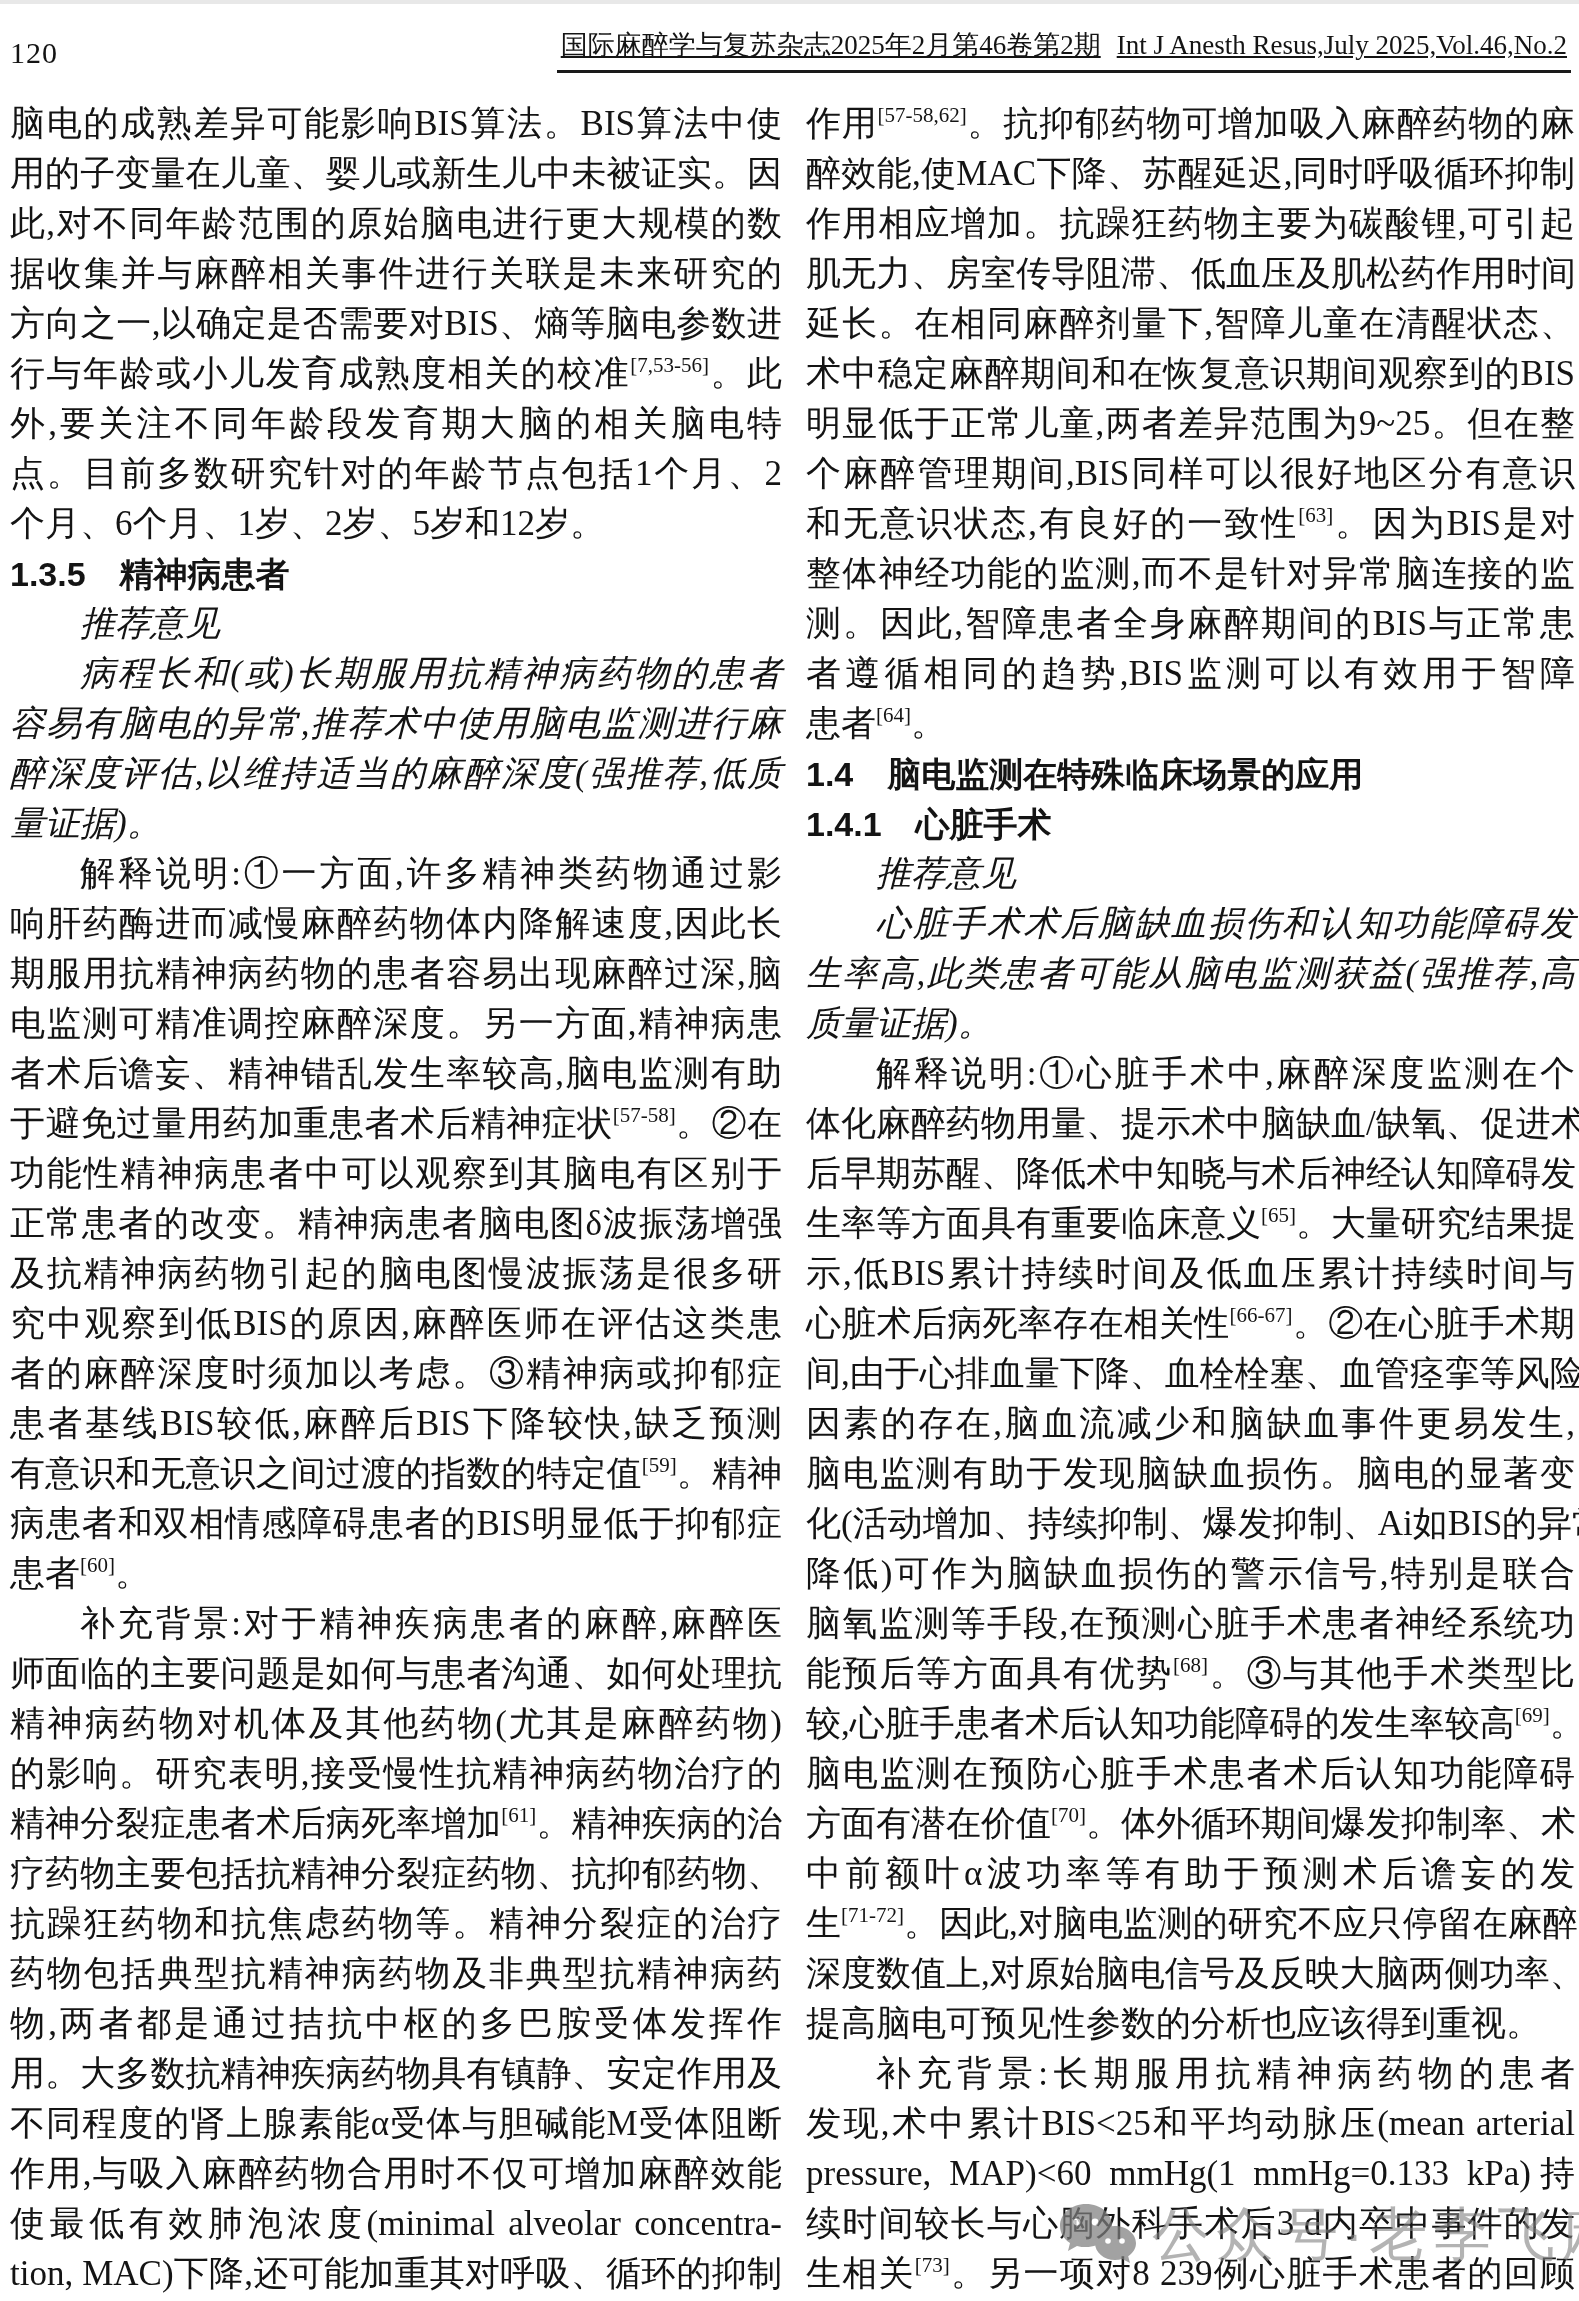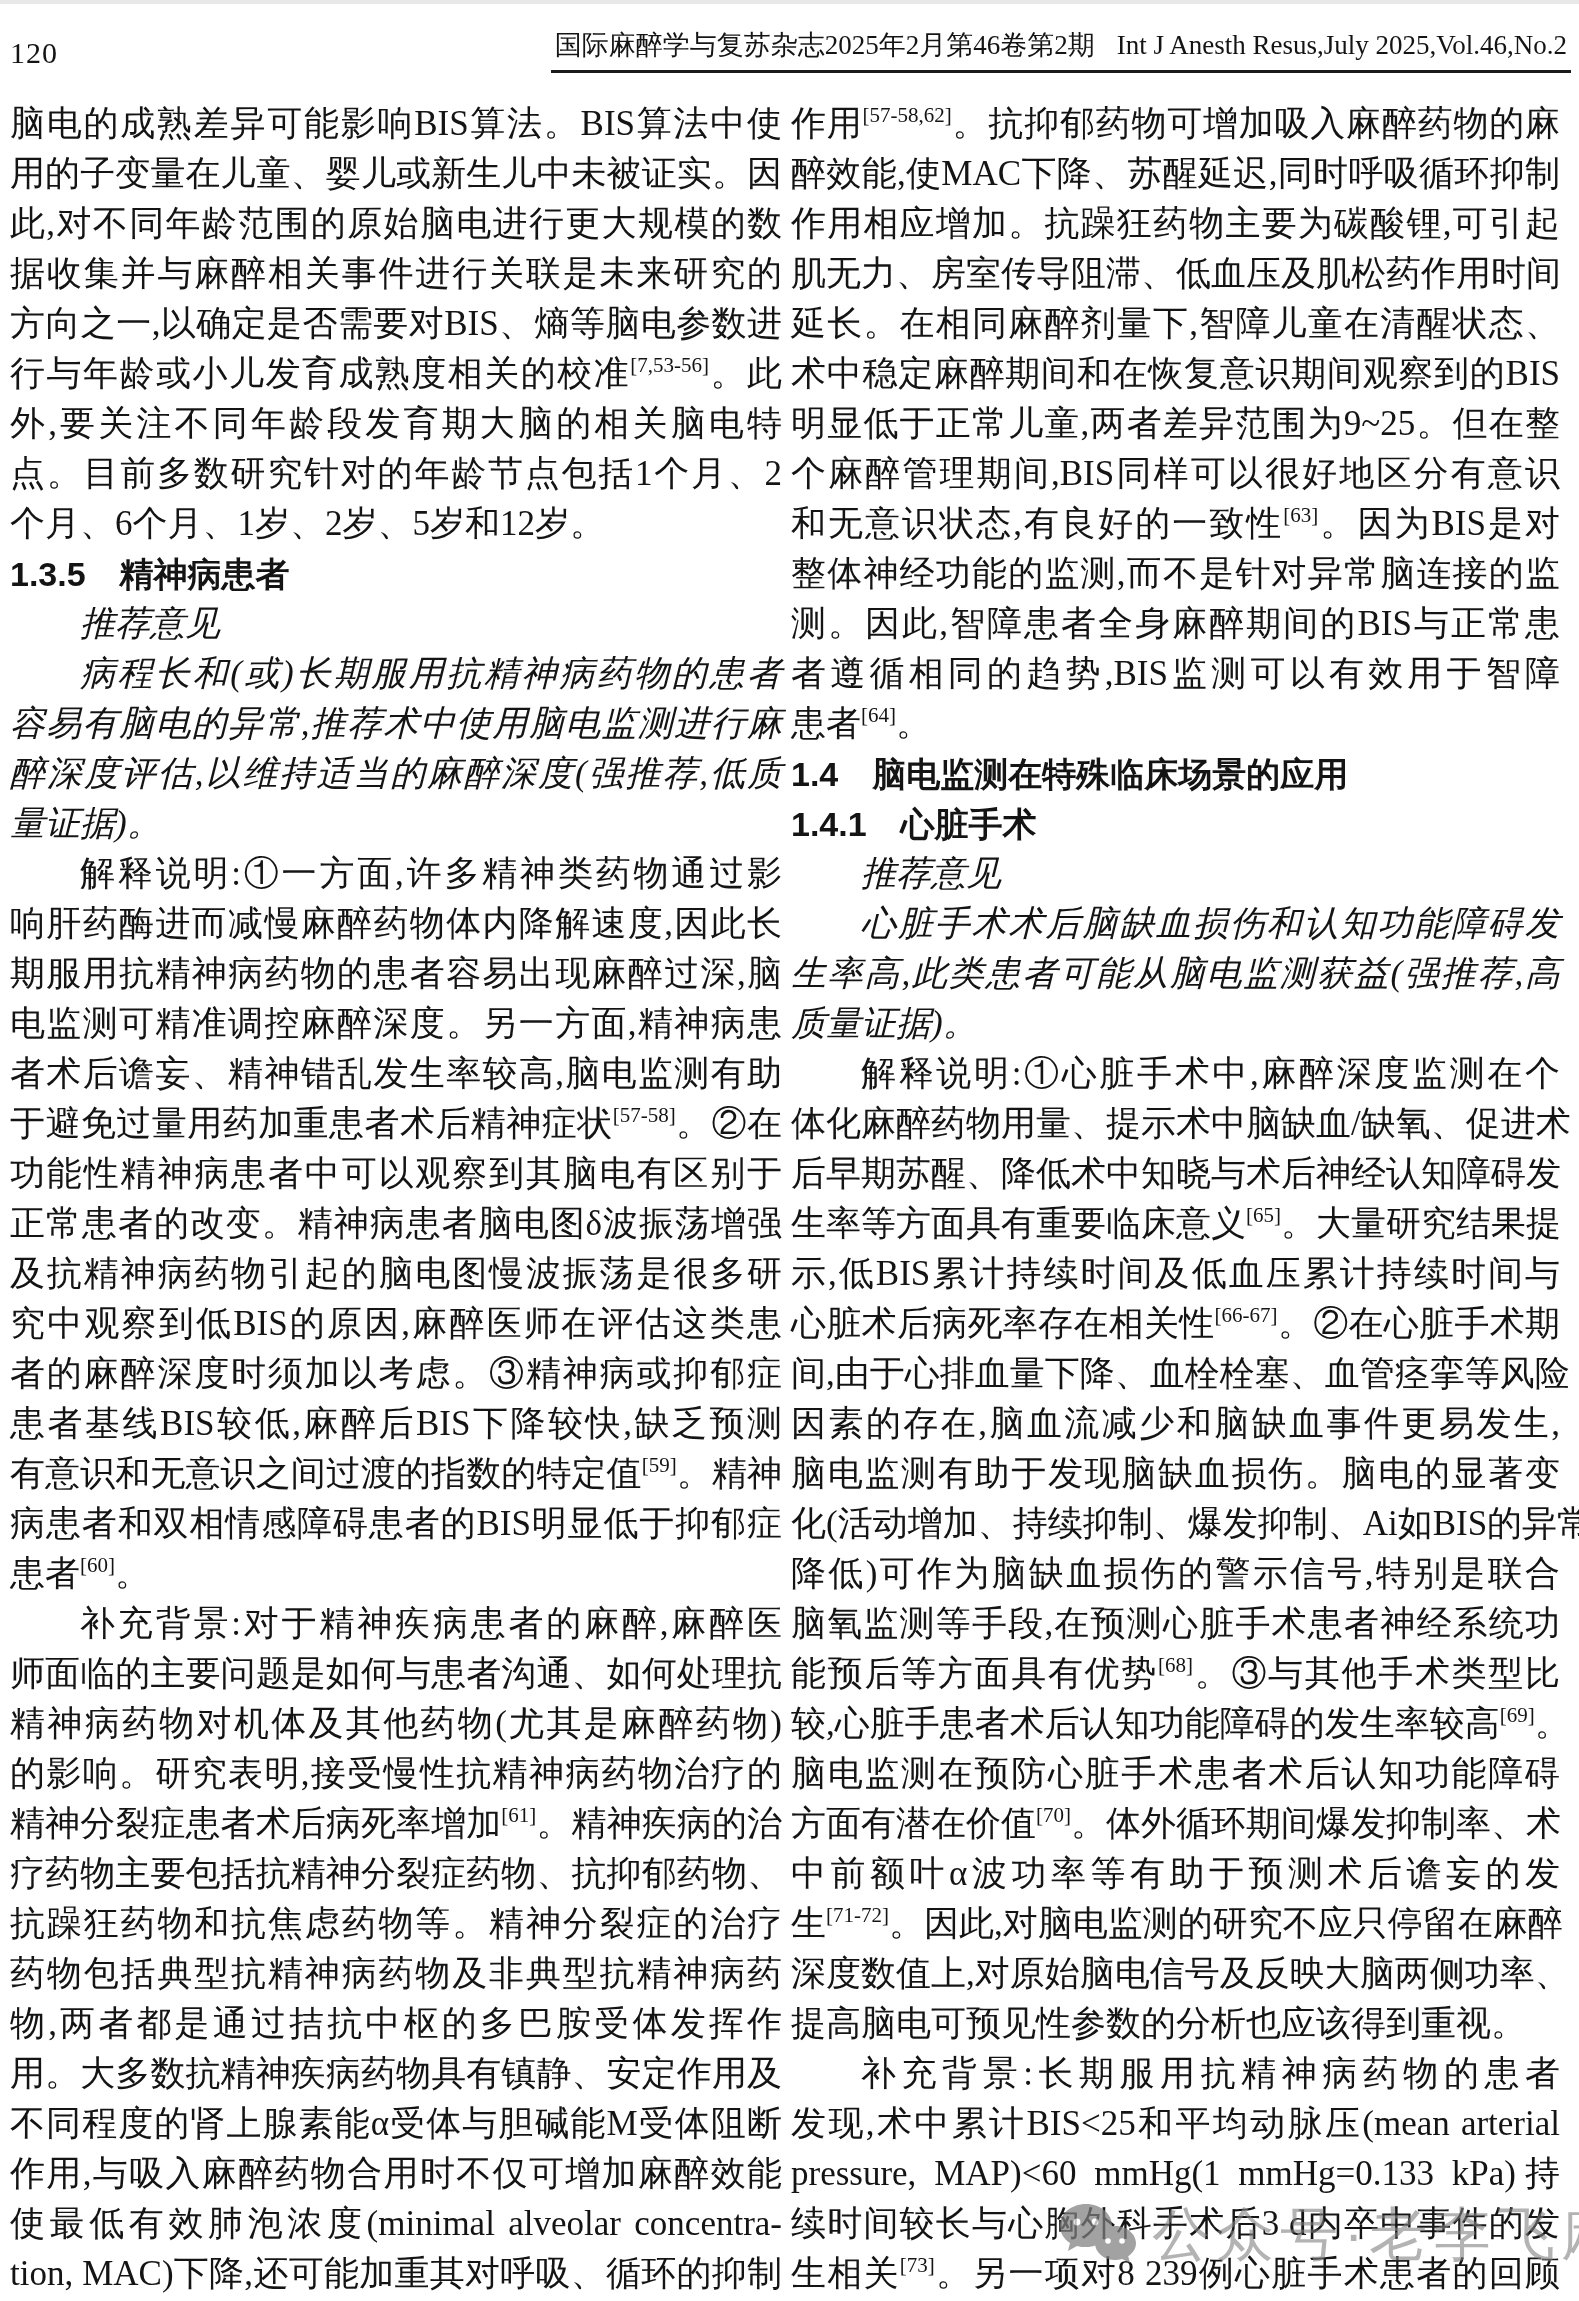"国际麻醉学与复苏杂志2025年2月第46卷第2期" .title-block { gap: 22px -> 16px; text-decoration: none -> underline }
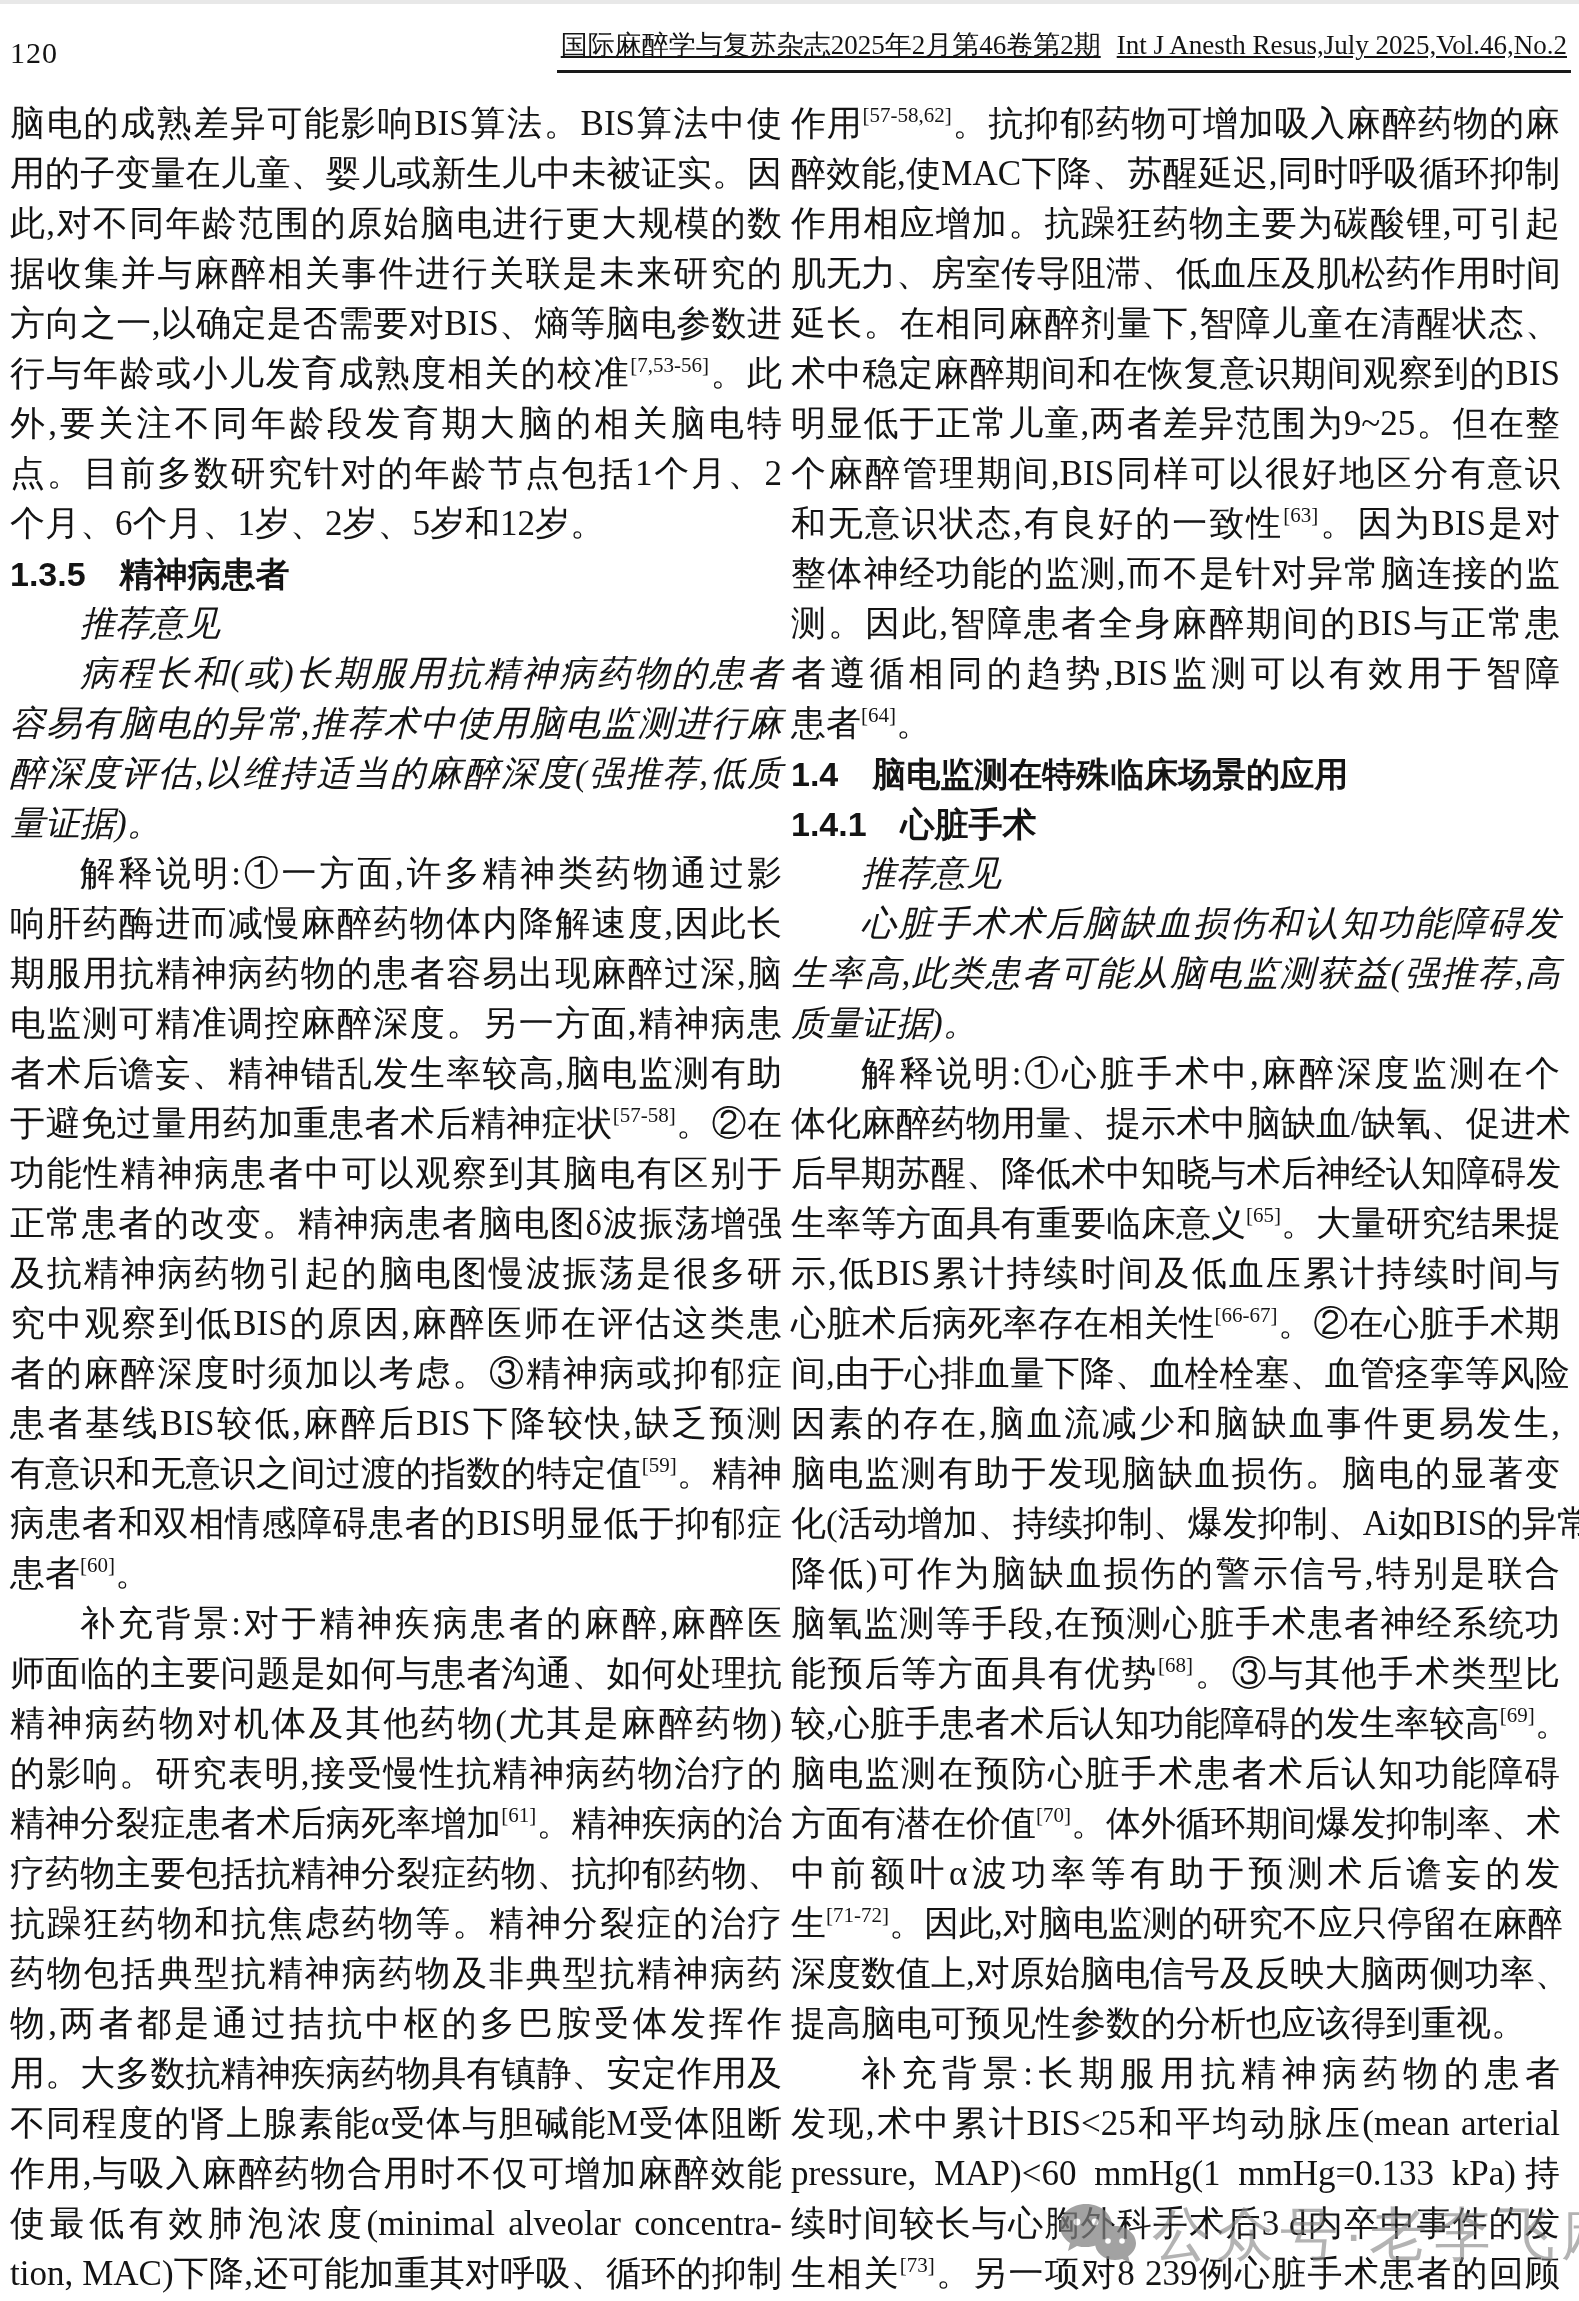"脑电的成熟差异可能影响BIS算法。BIS算法中使" .cols { gap: 9px -> 24px }
